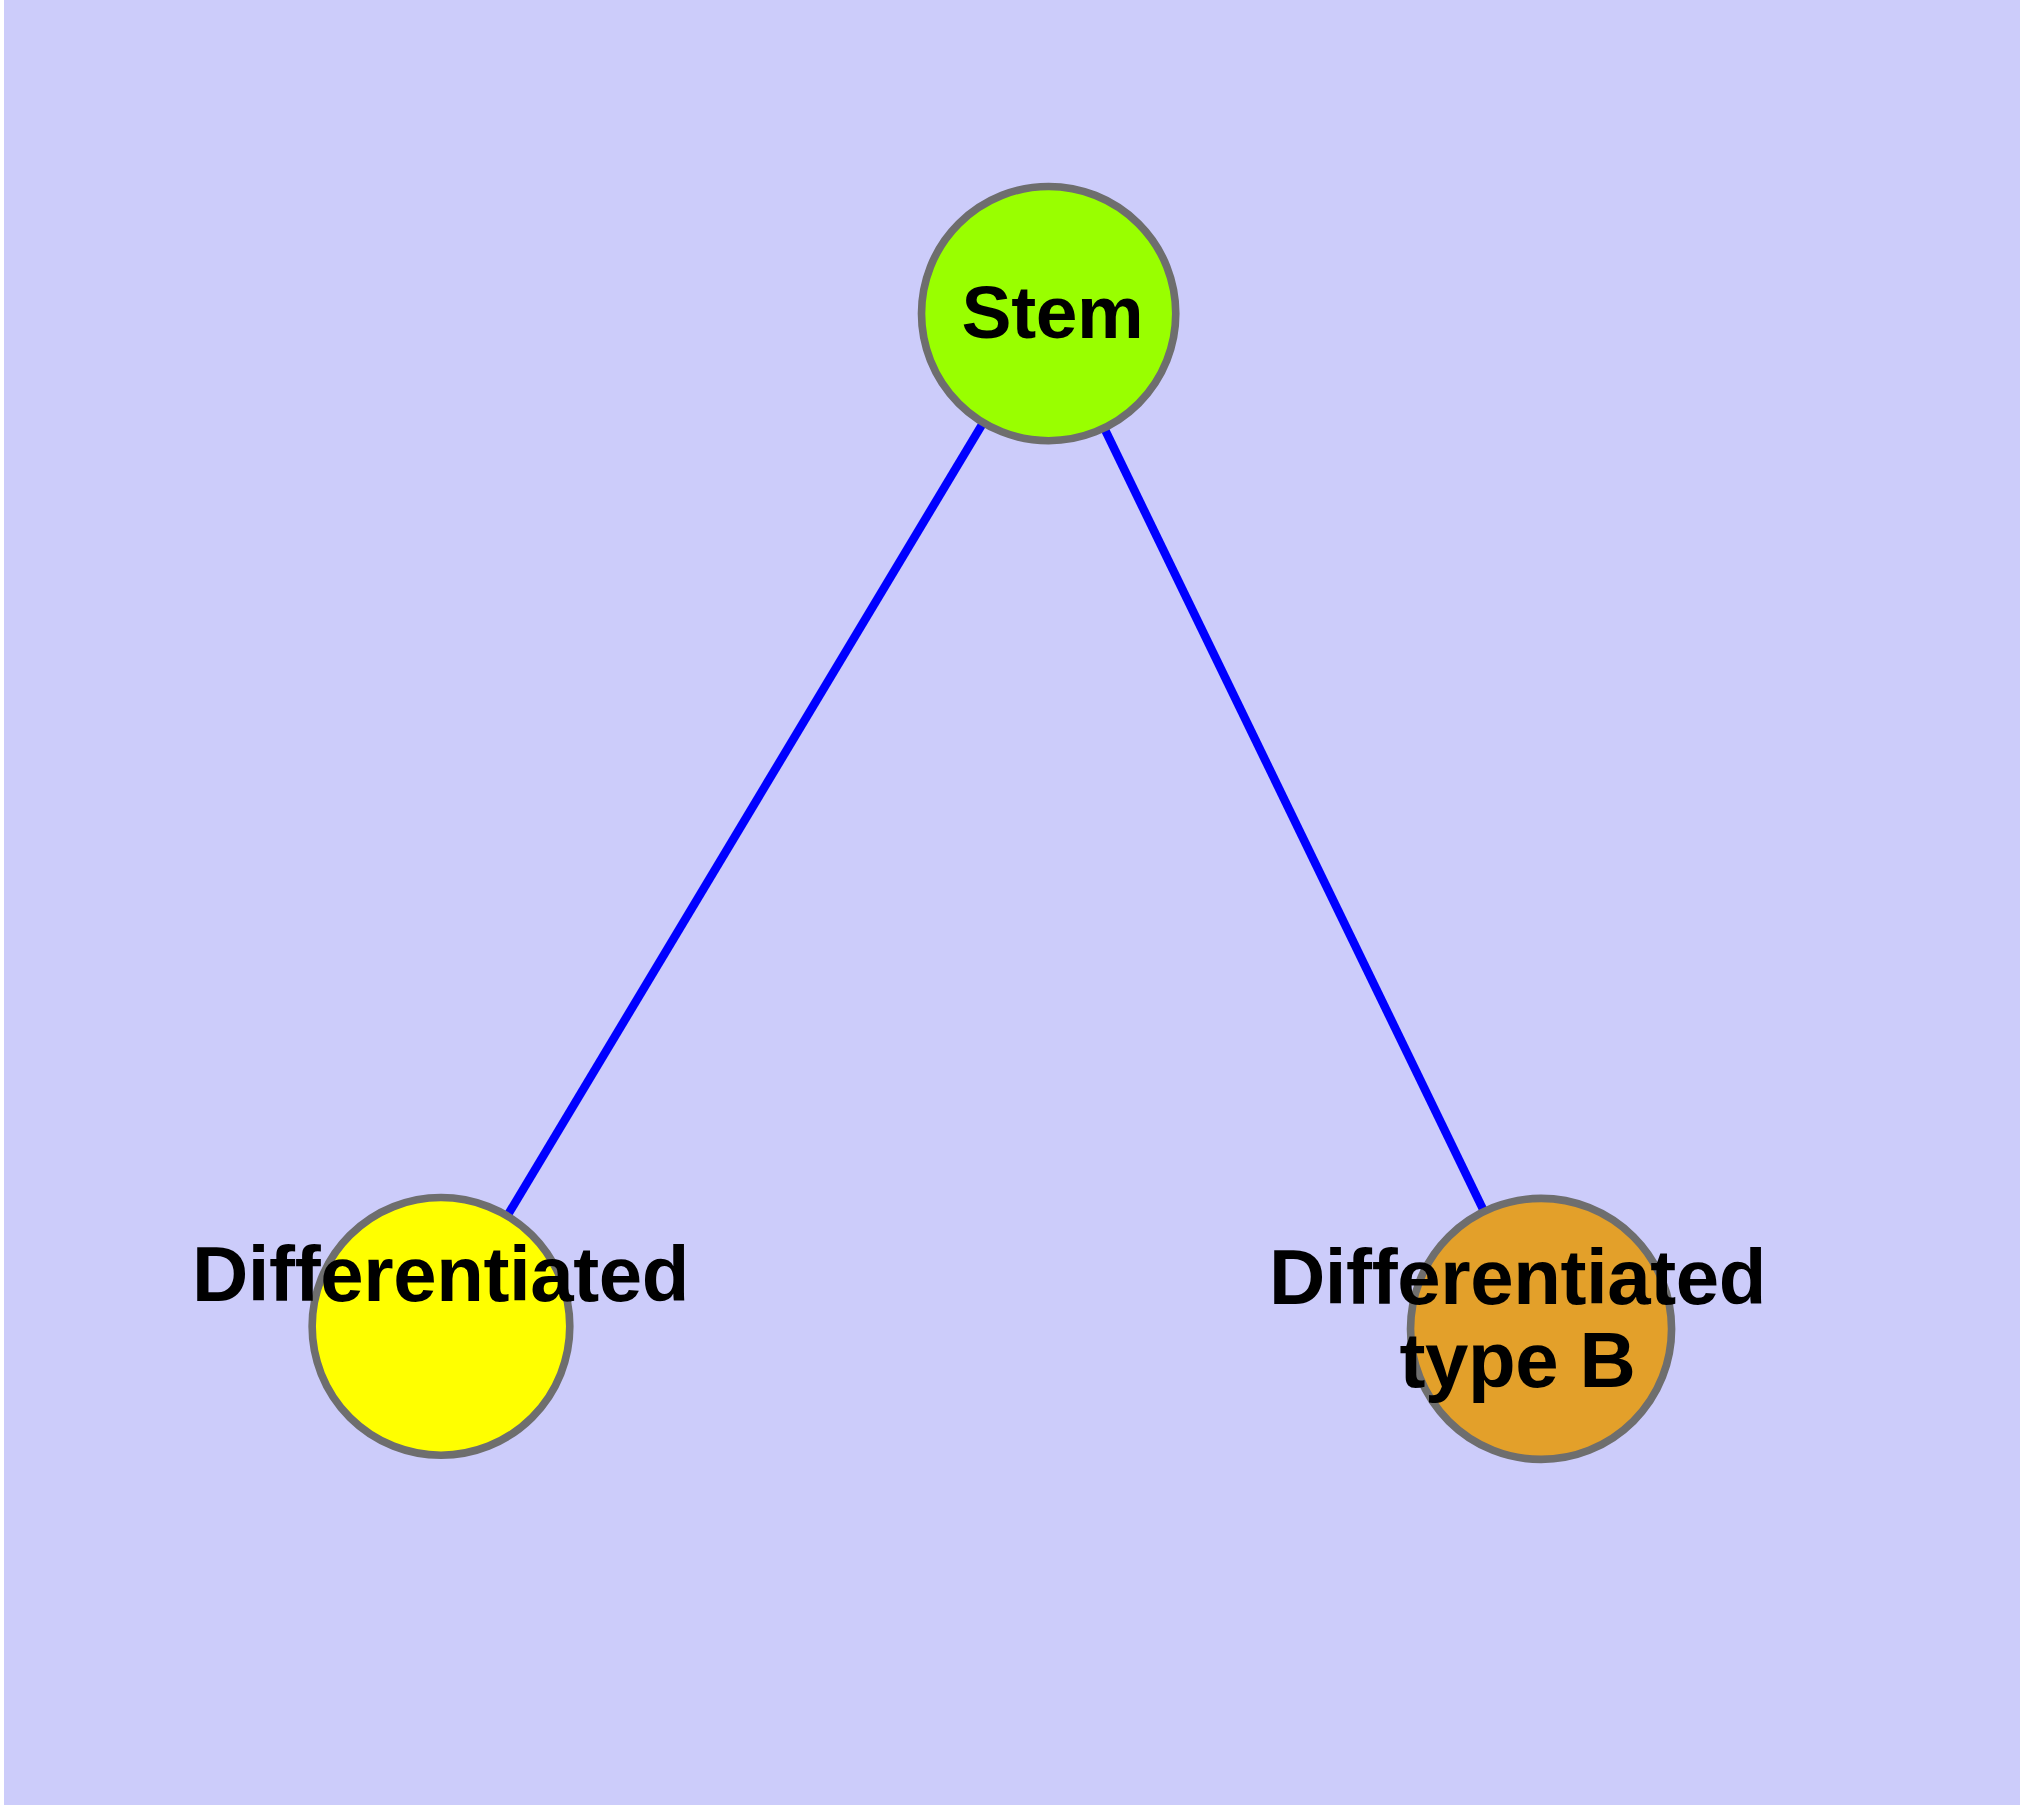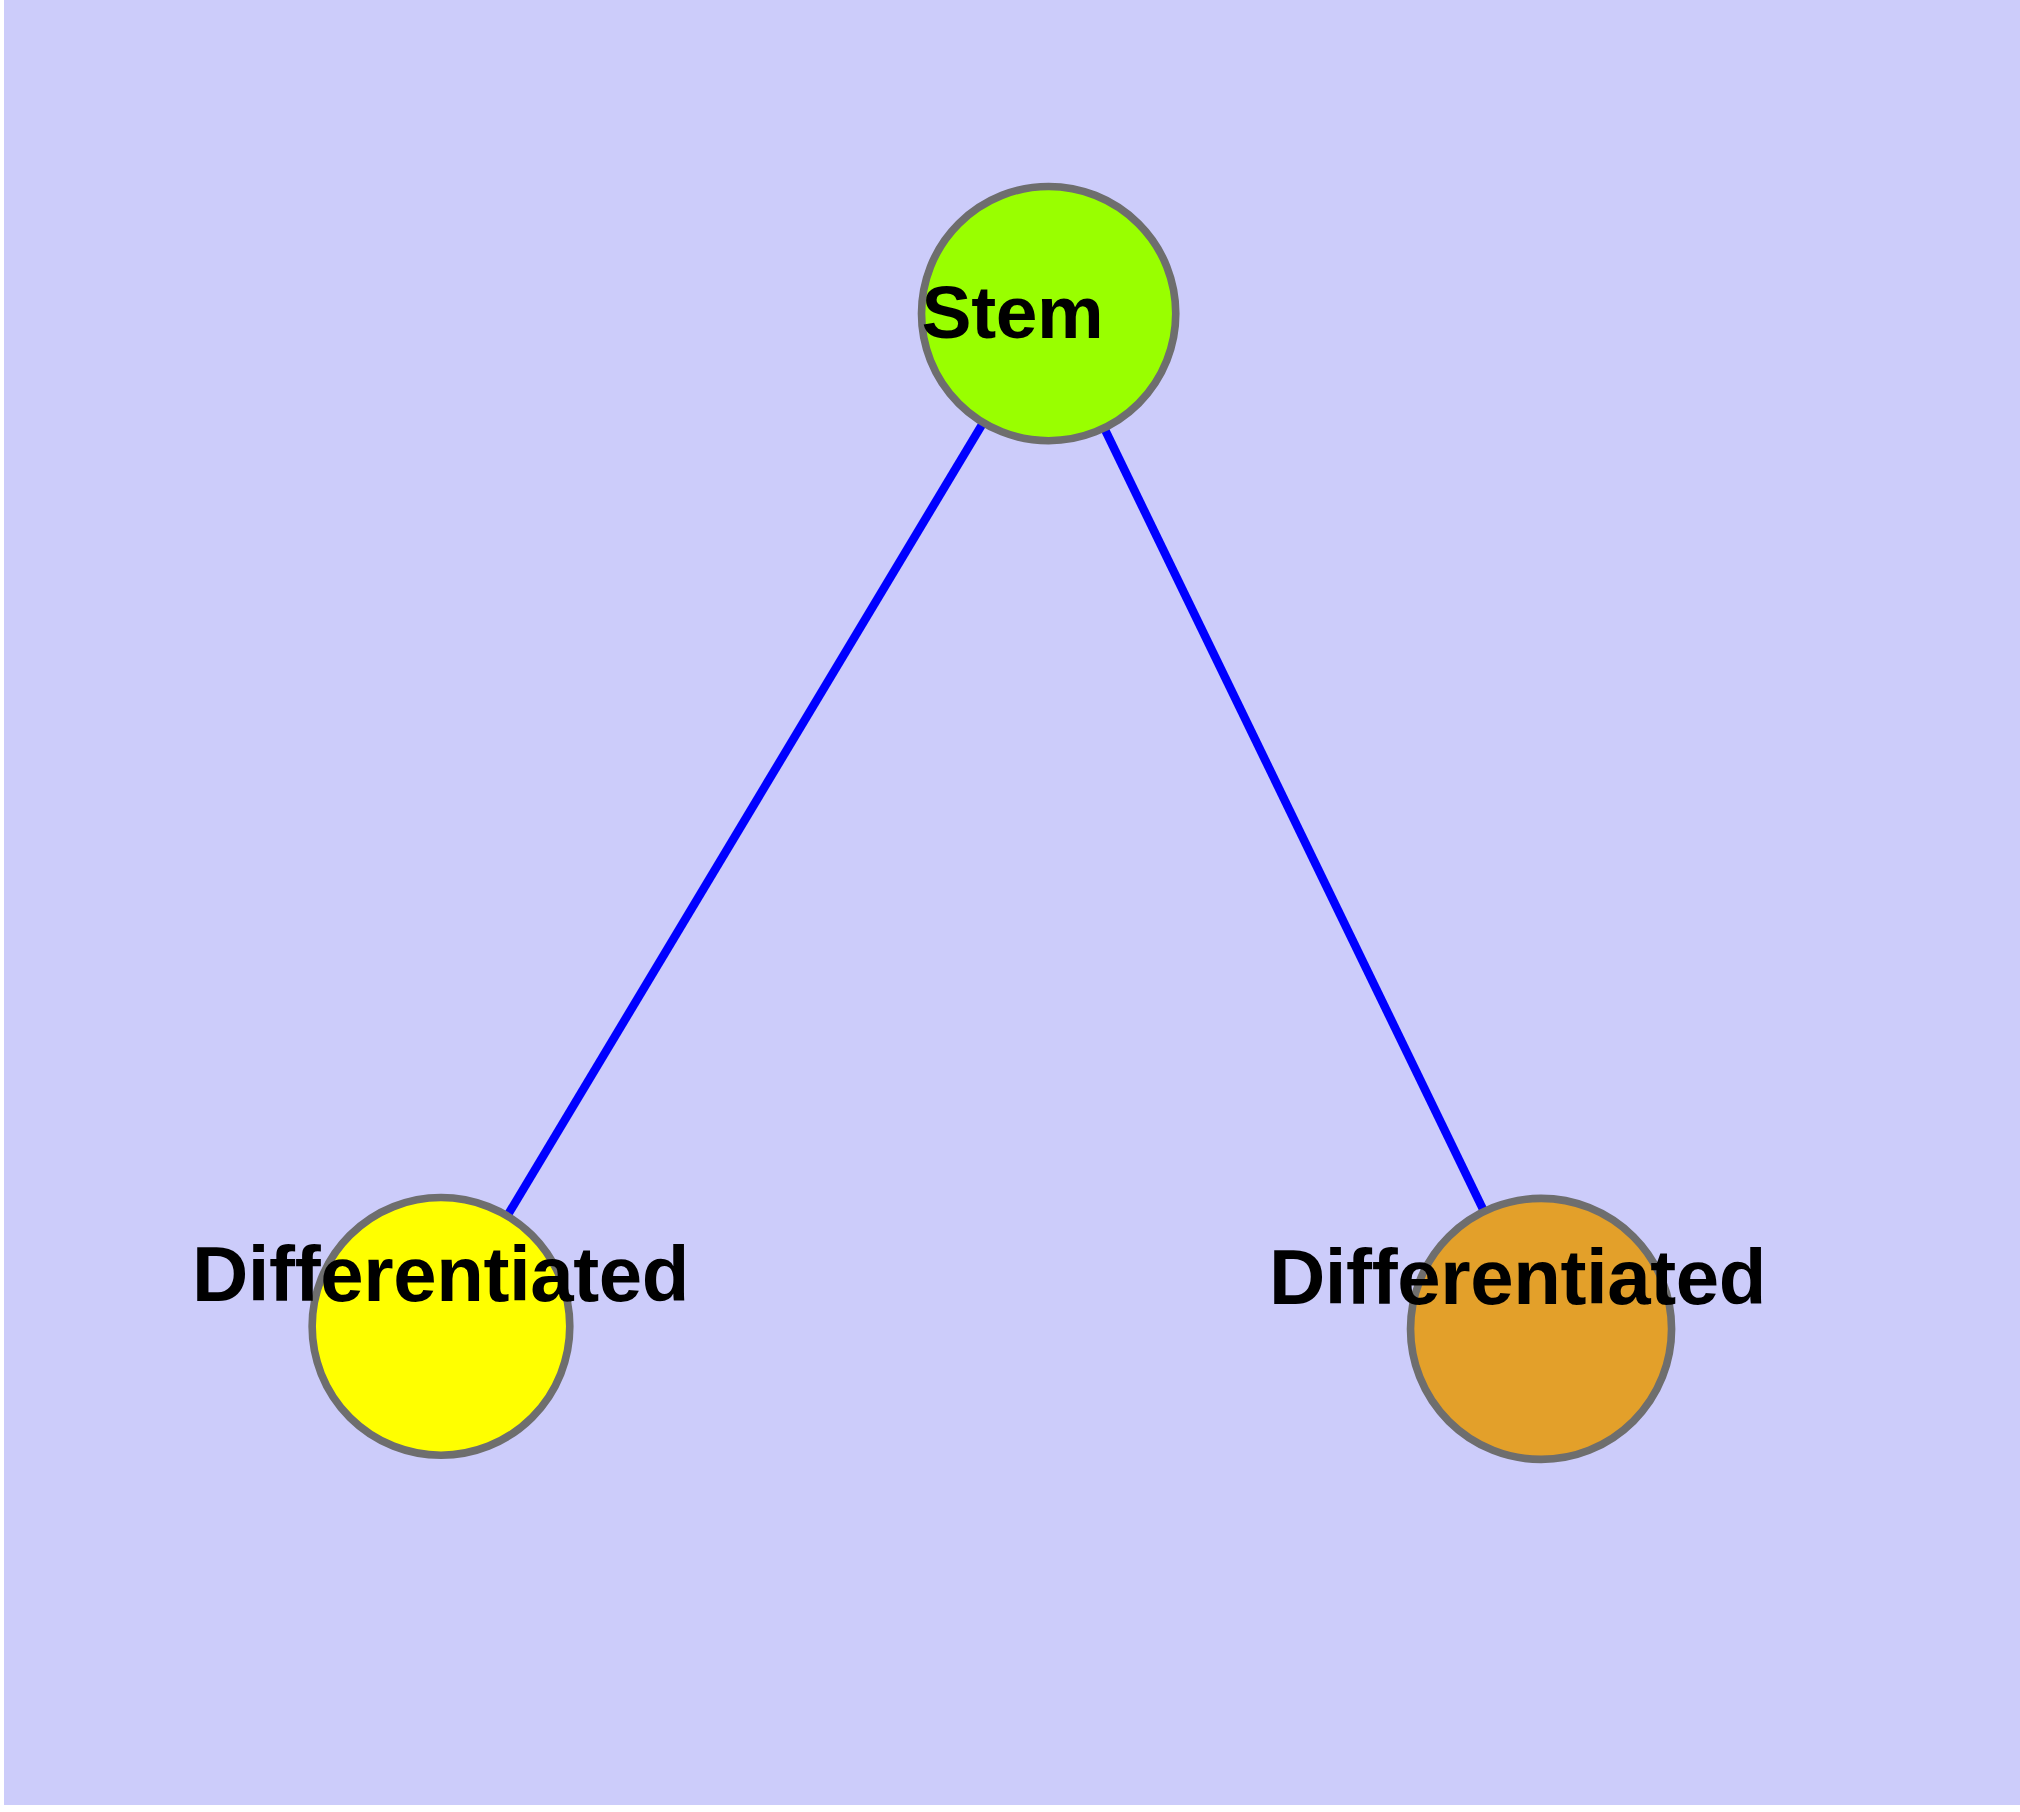"Stem" #label-stem { left: 758px -> 798px }
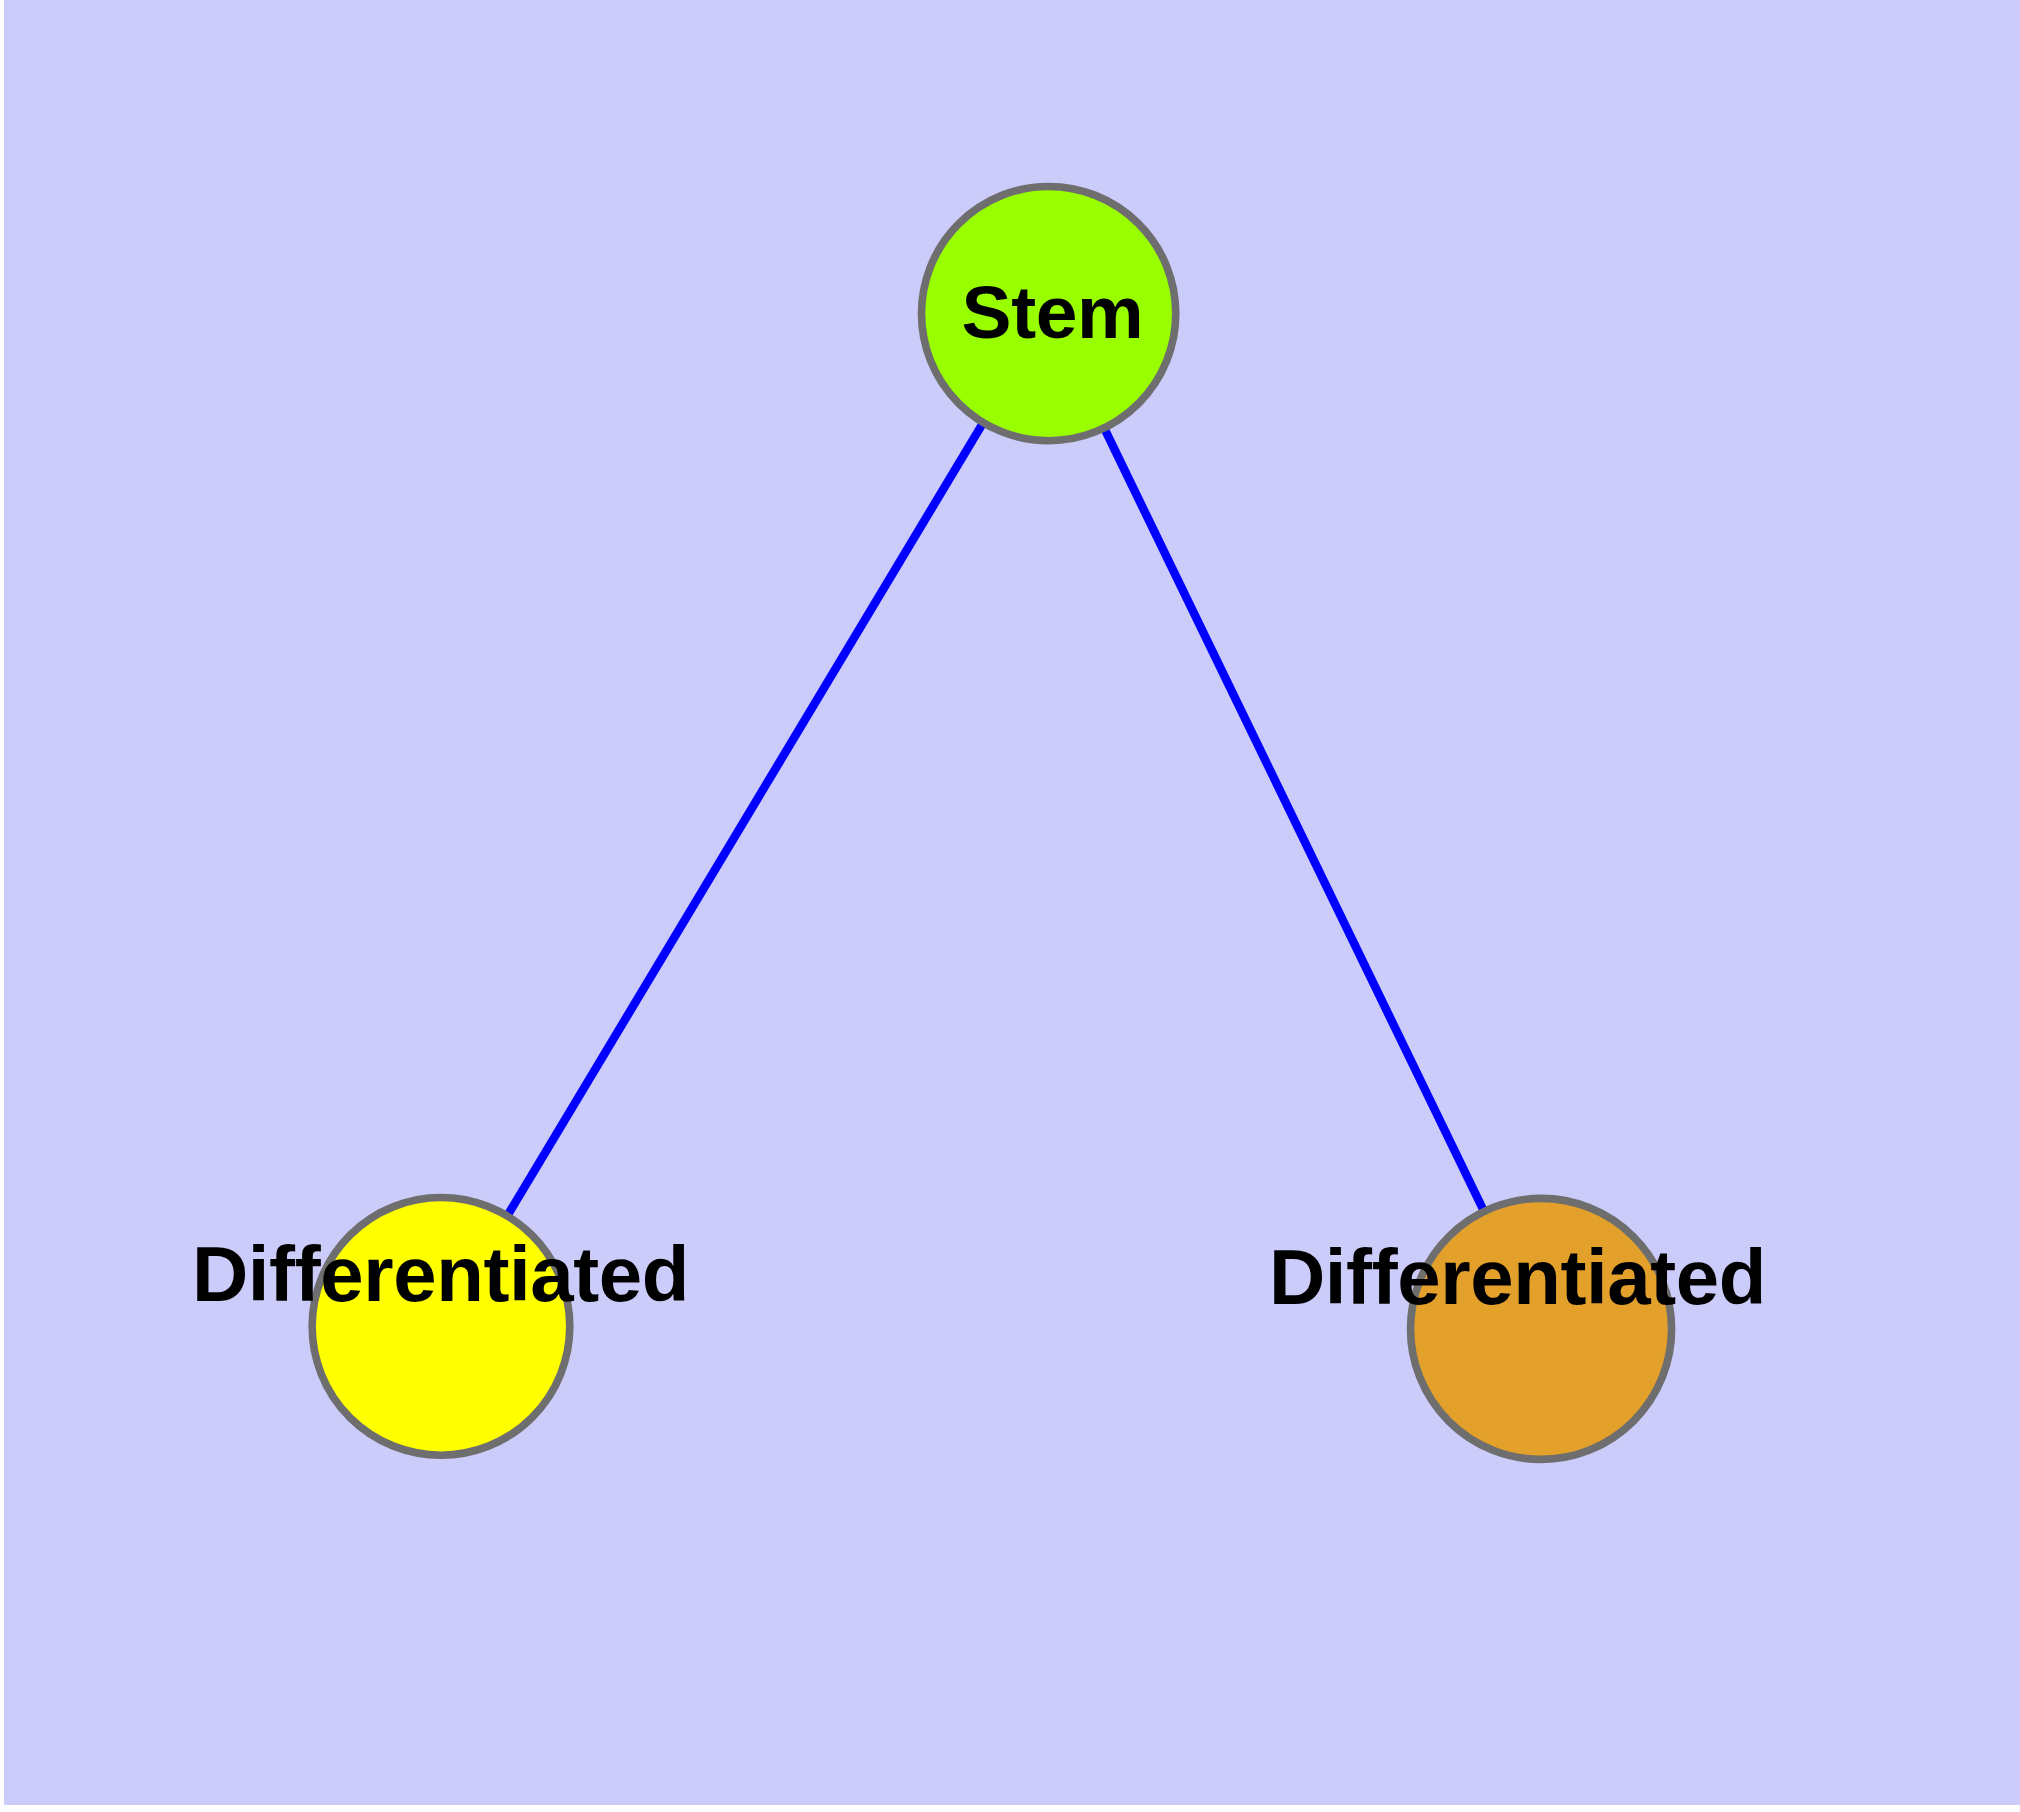"type B" span { html: none -> <span>type B</span> }
